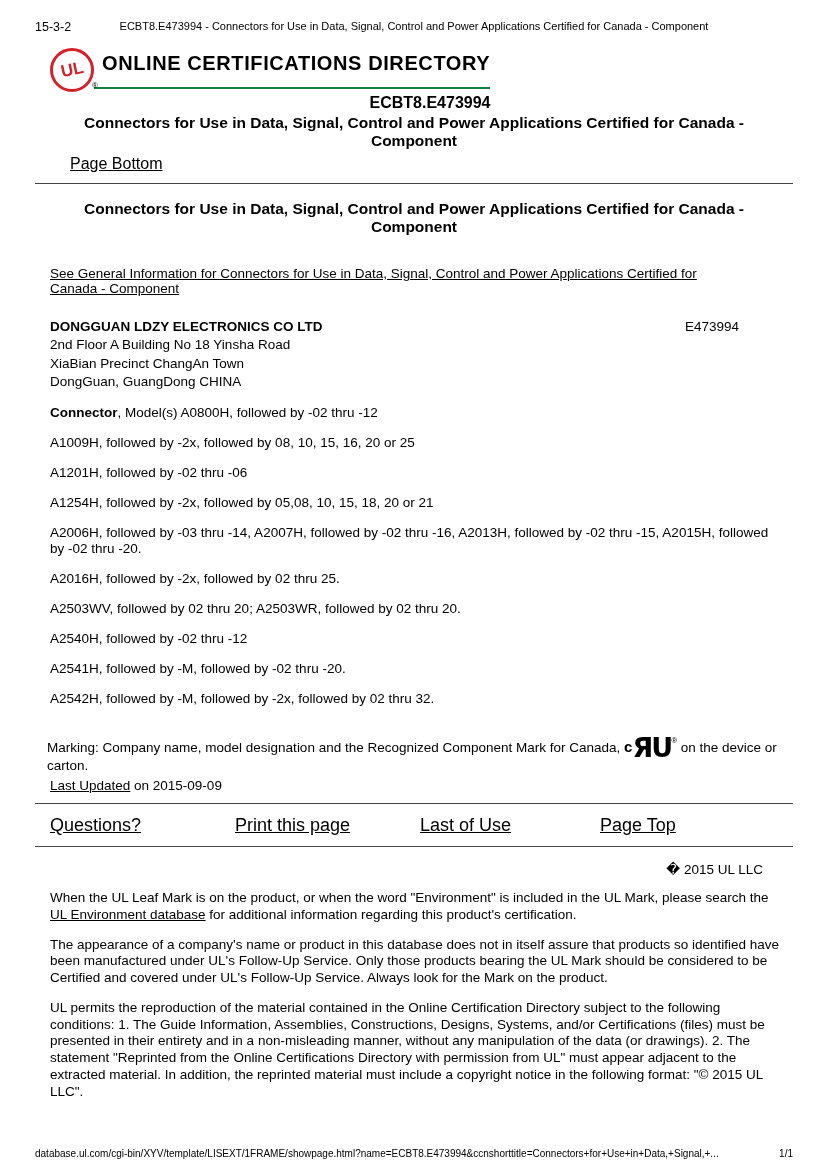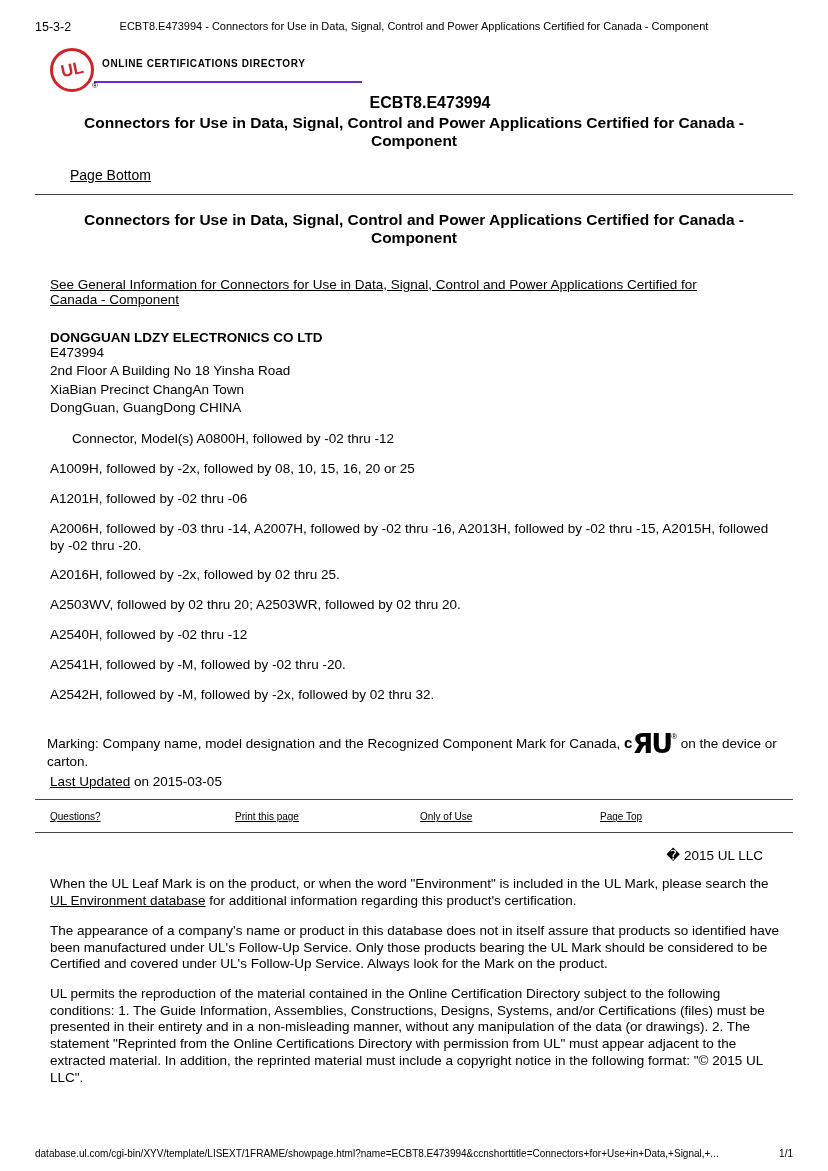"ONLINE CERTIFICATIONS DIRECTORY" .masthead-title { border-bottom: 2px solid #6d28d9 -> 2px solid #15803d; font-size: 10px -> 20px }
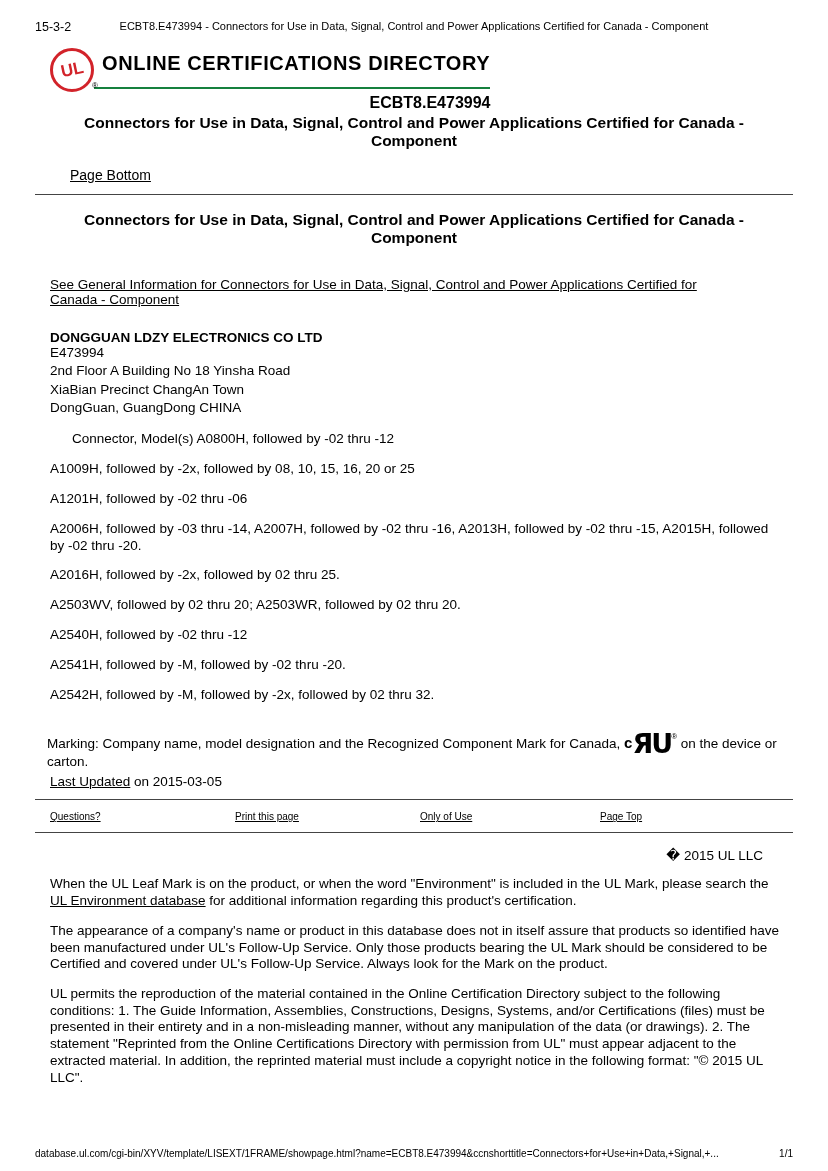"Page Bottom" .page-bottom { font-size: 14px -> 16px; margin: 16px 0 0 70px -> 4px 0 0 70px }
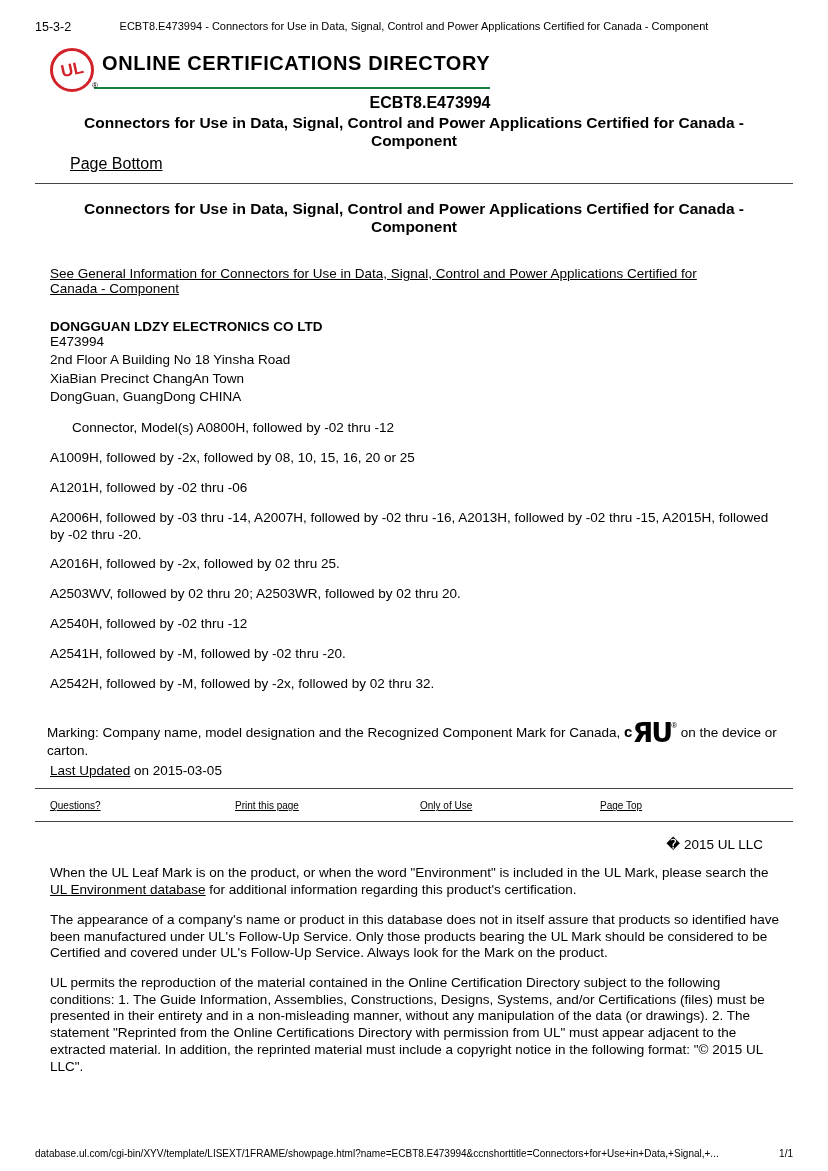"DONGGUAN LDZY ELECTRONICS CO LTD" .company-row { flex-direction: column -> none }
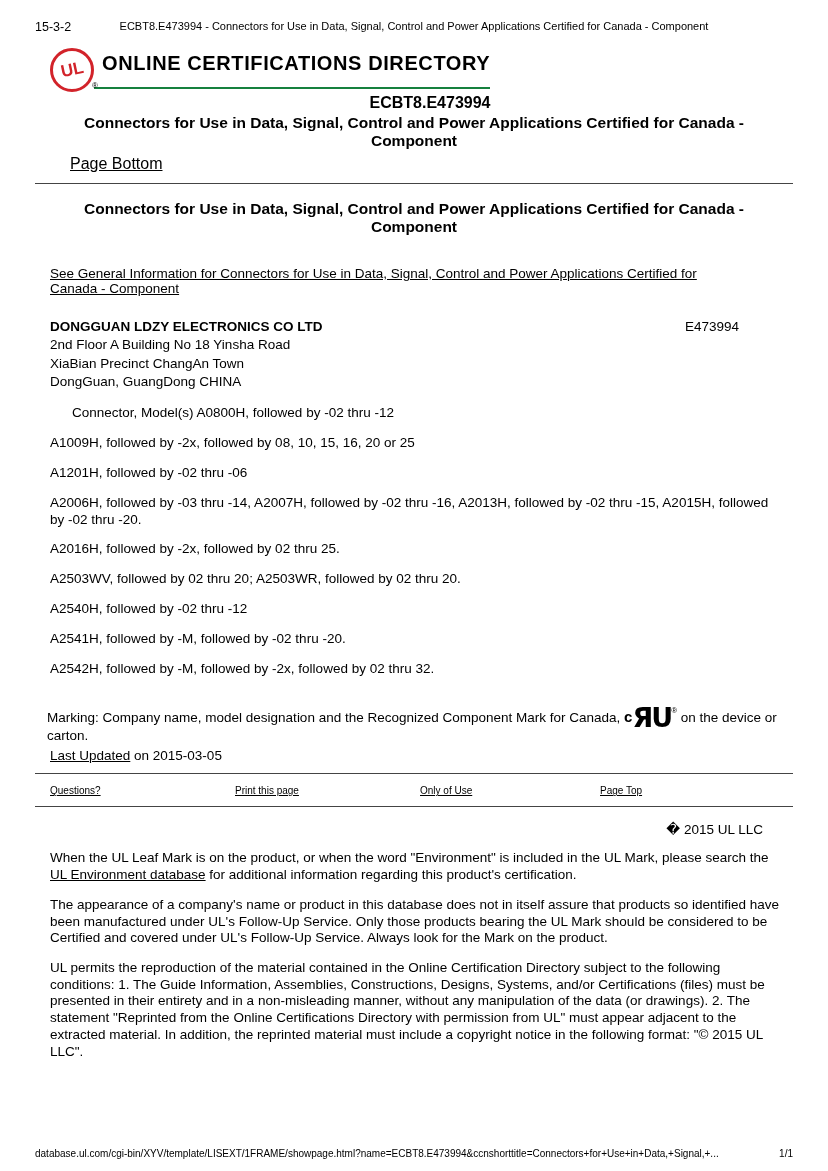"Connector" .model-line b { font-weight: normal -> bold; margin-left: 22px -> none }
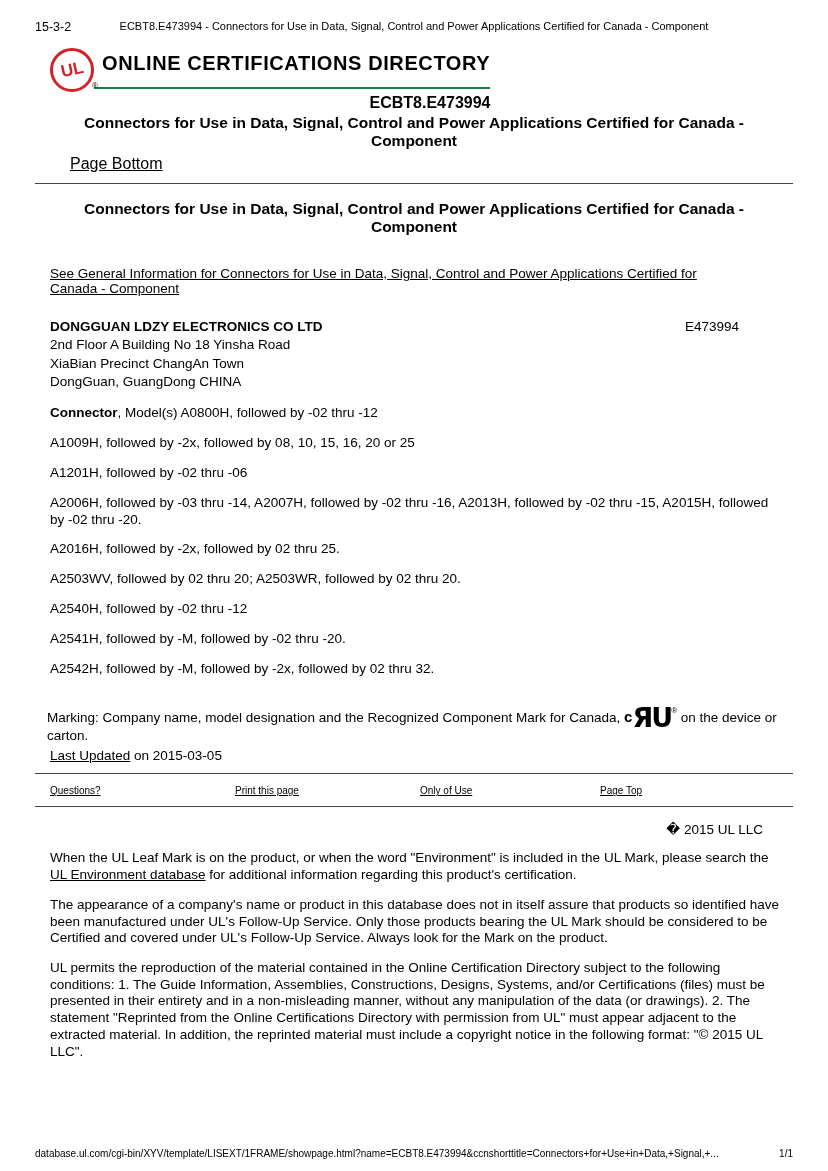"A1254H, followed by -2x, followed" p.model-line { html: none -> <p>A1254H, followed by -2x, followed by 05,08, 10, 15, 18, 20 or 21</p> }
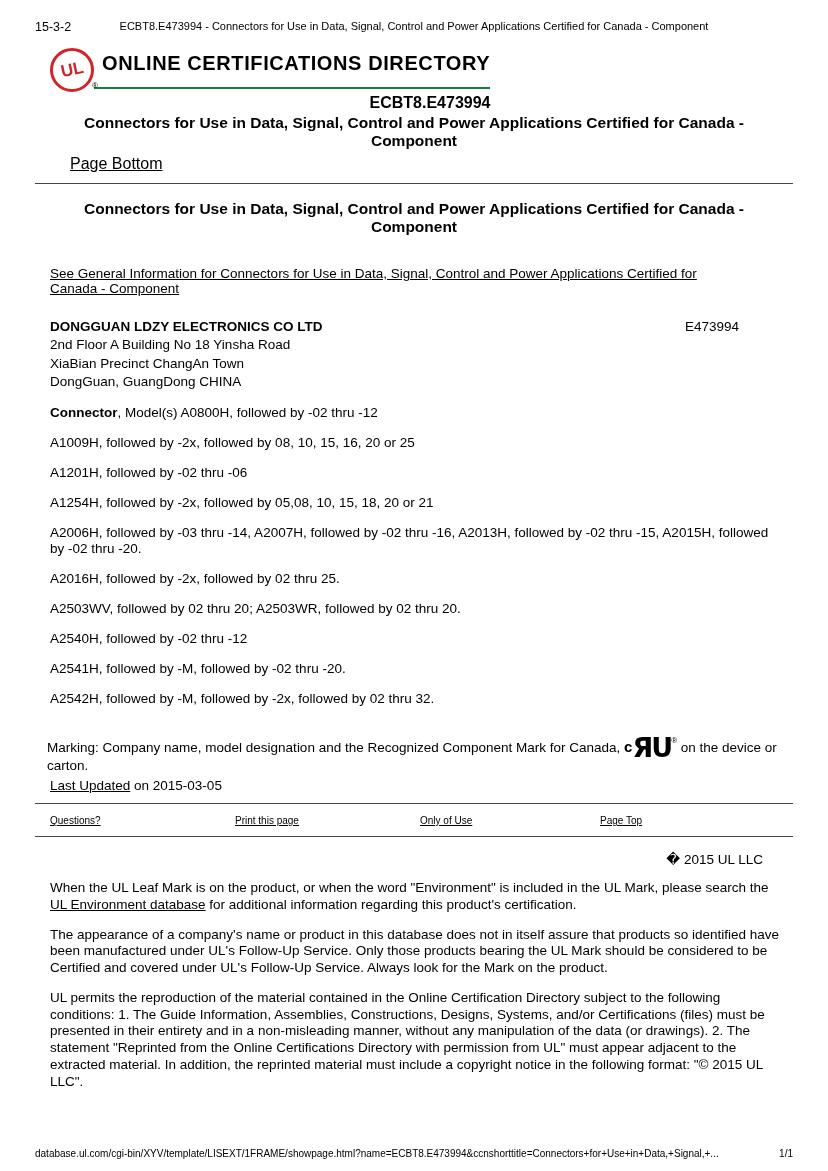"on 2015-03-05" span { text: 2015-03-05 -> 2015-09-09 }
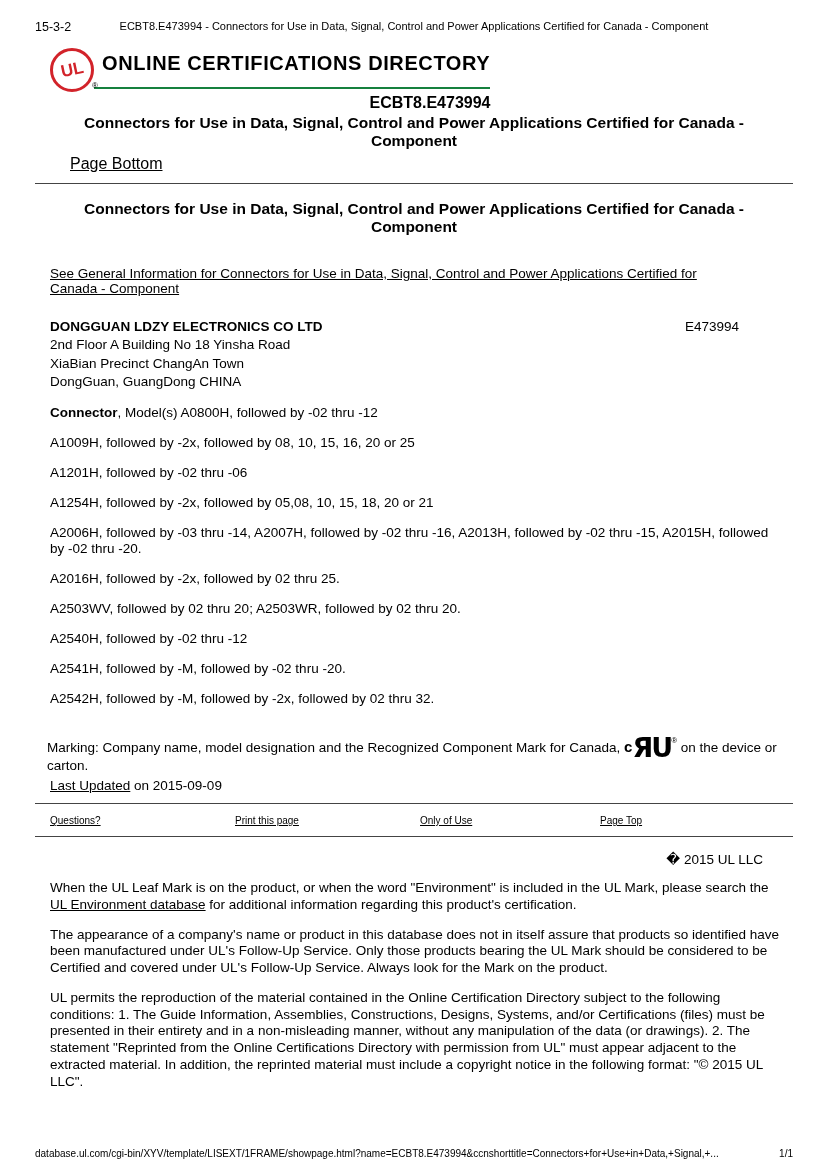"Questions?" .links-row { font-size: 10px -> 18px }
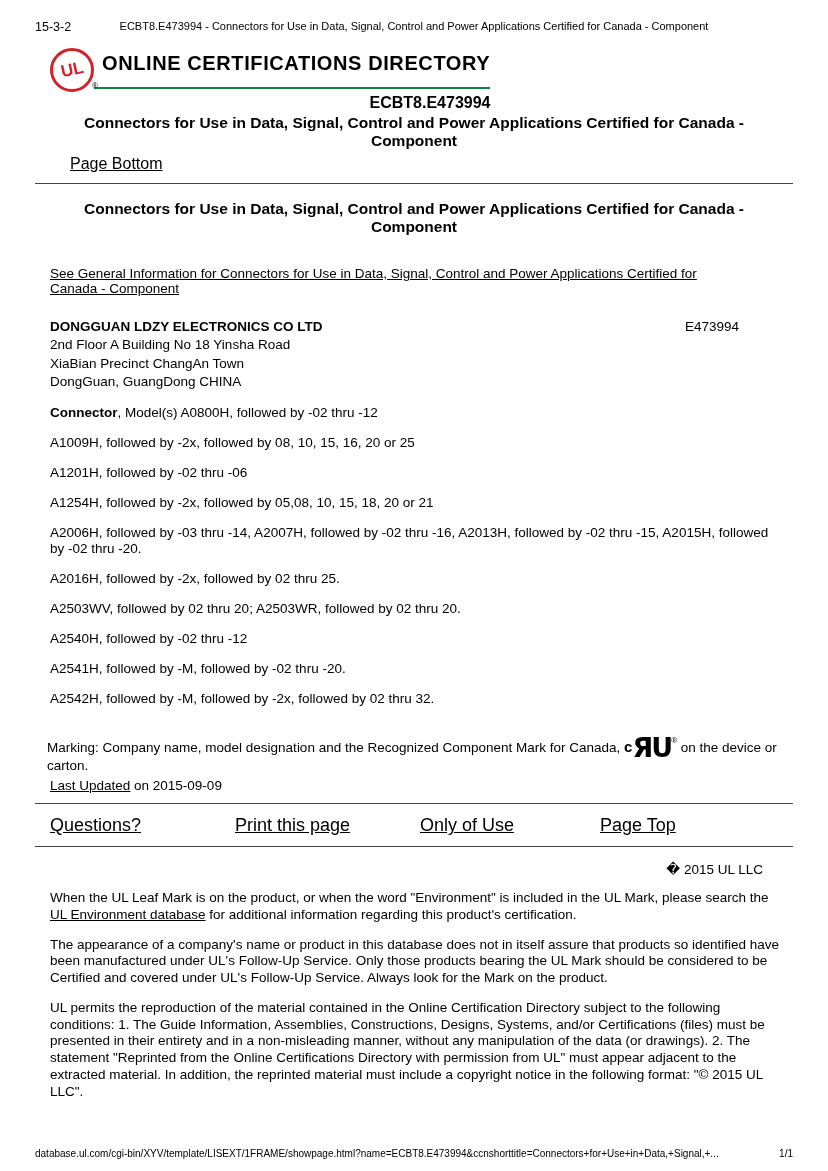"Only of Use" a.link { text: Only -> Last }
